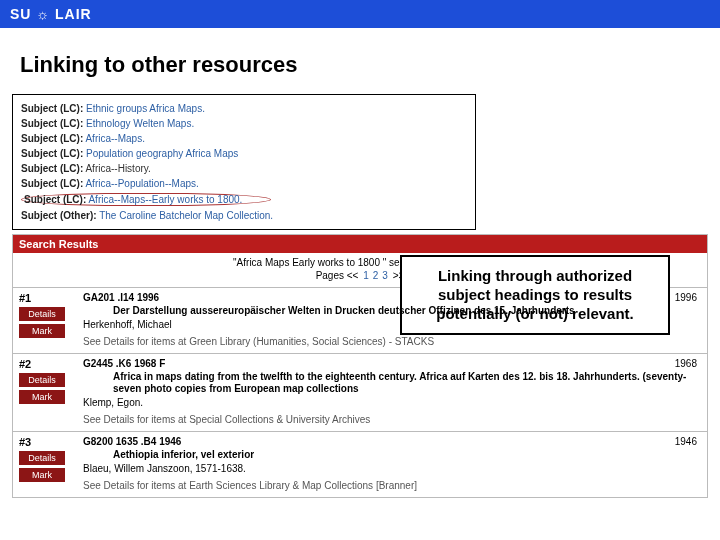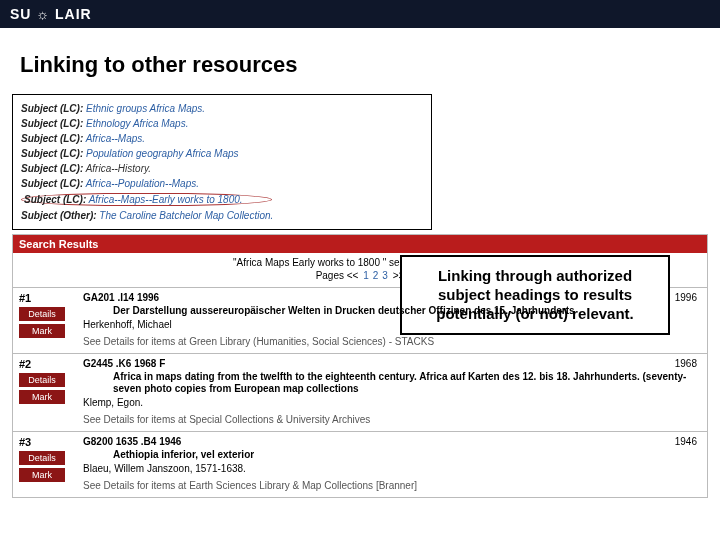"SU ☼ LAIR" .brandbar { background: #0f172a -> #1d4ed8 }
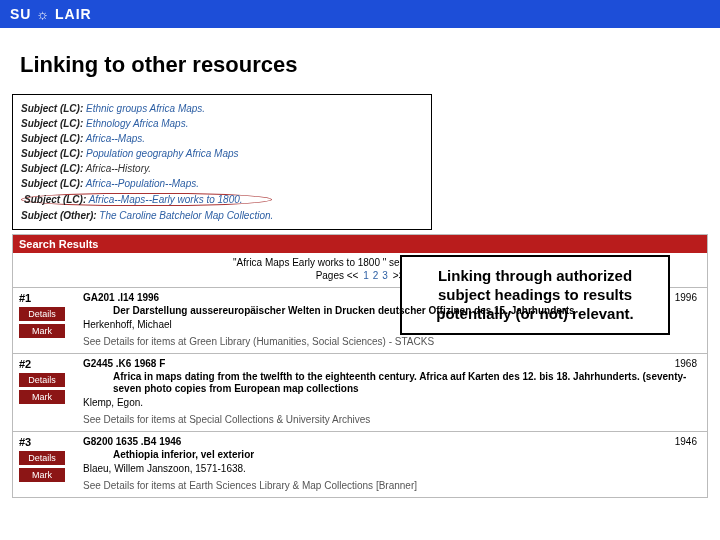"Subject (LC): Ethnic groups Africa" .upper-panel { font-style: italic -> none; width: 420px -> 464px }
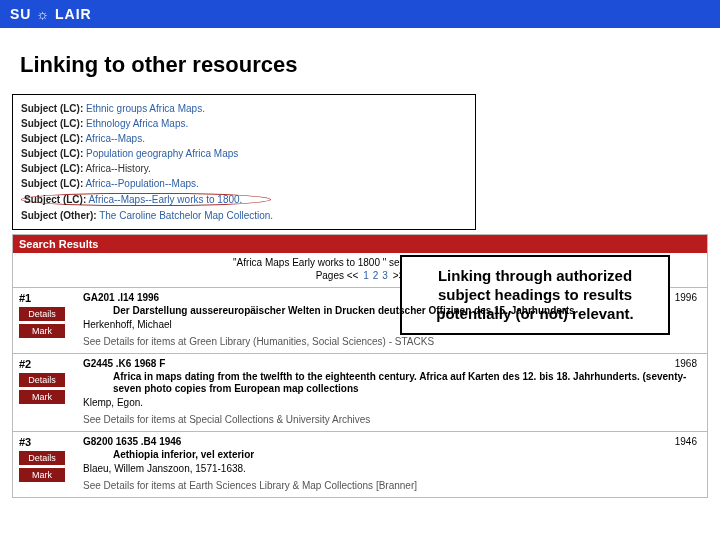"Ethnology Africa Maps." span.val-link { text: Africa -> Welten }
